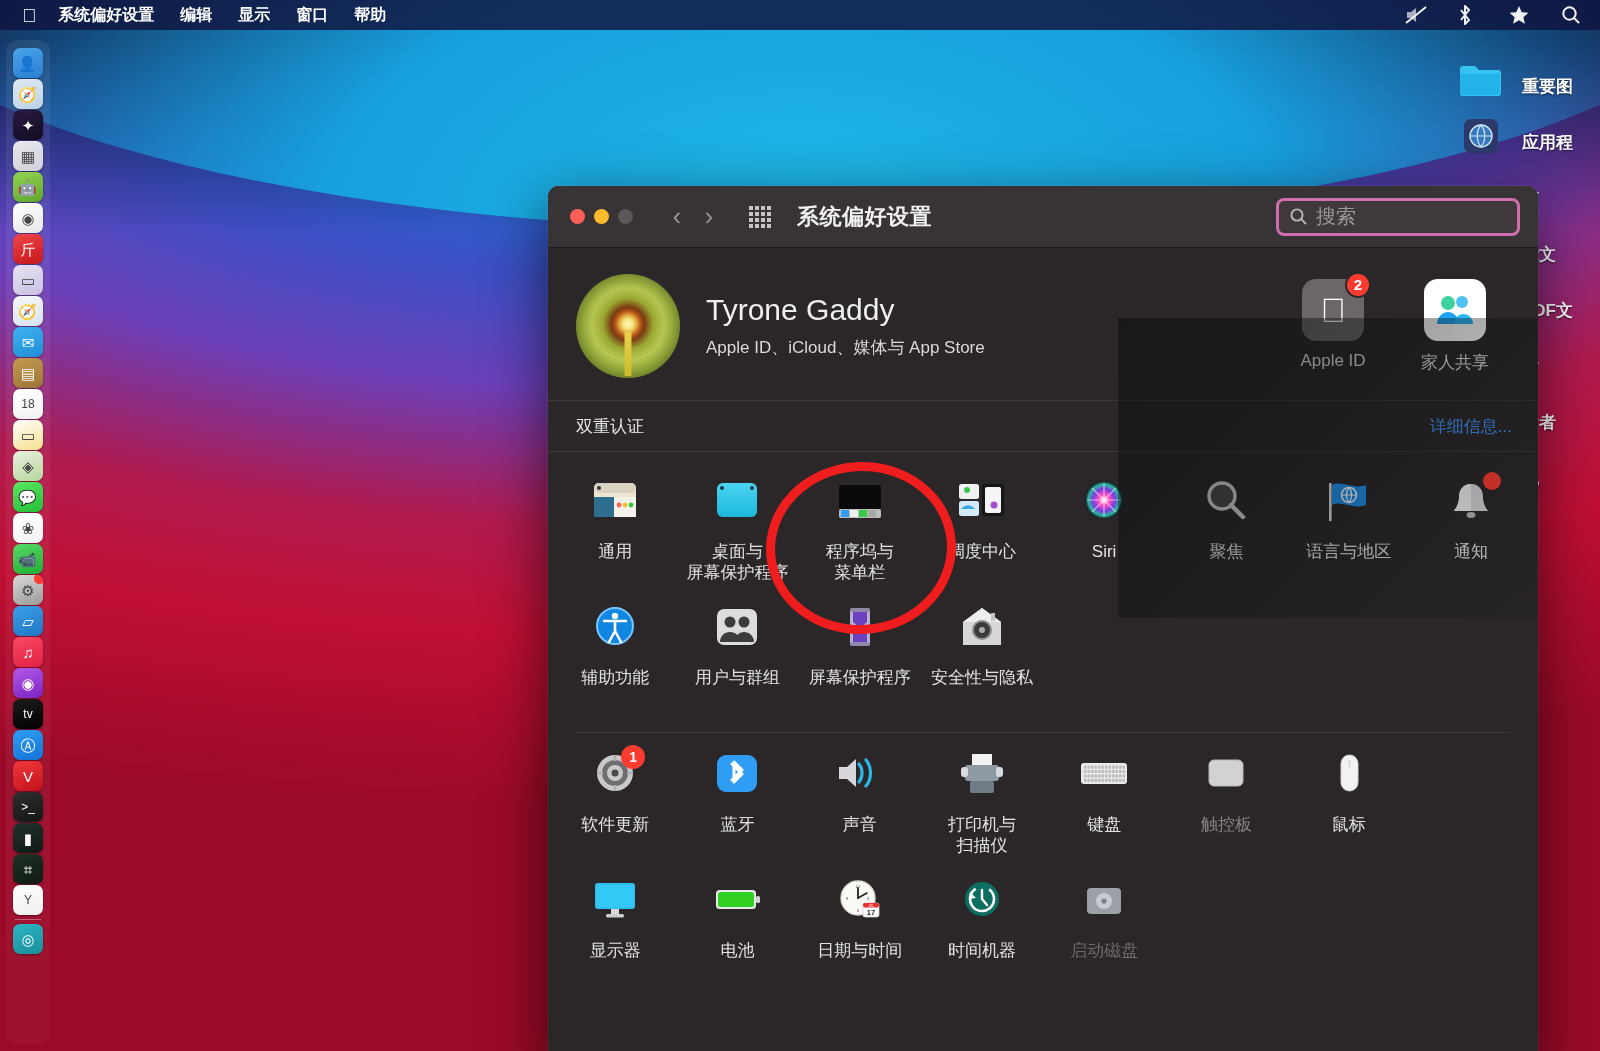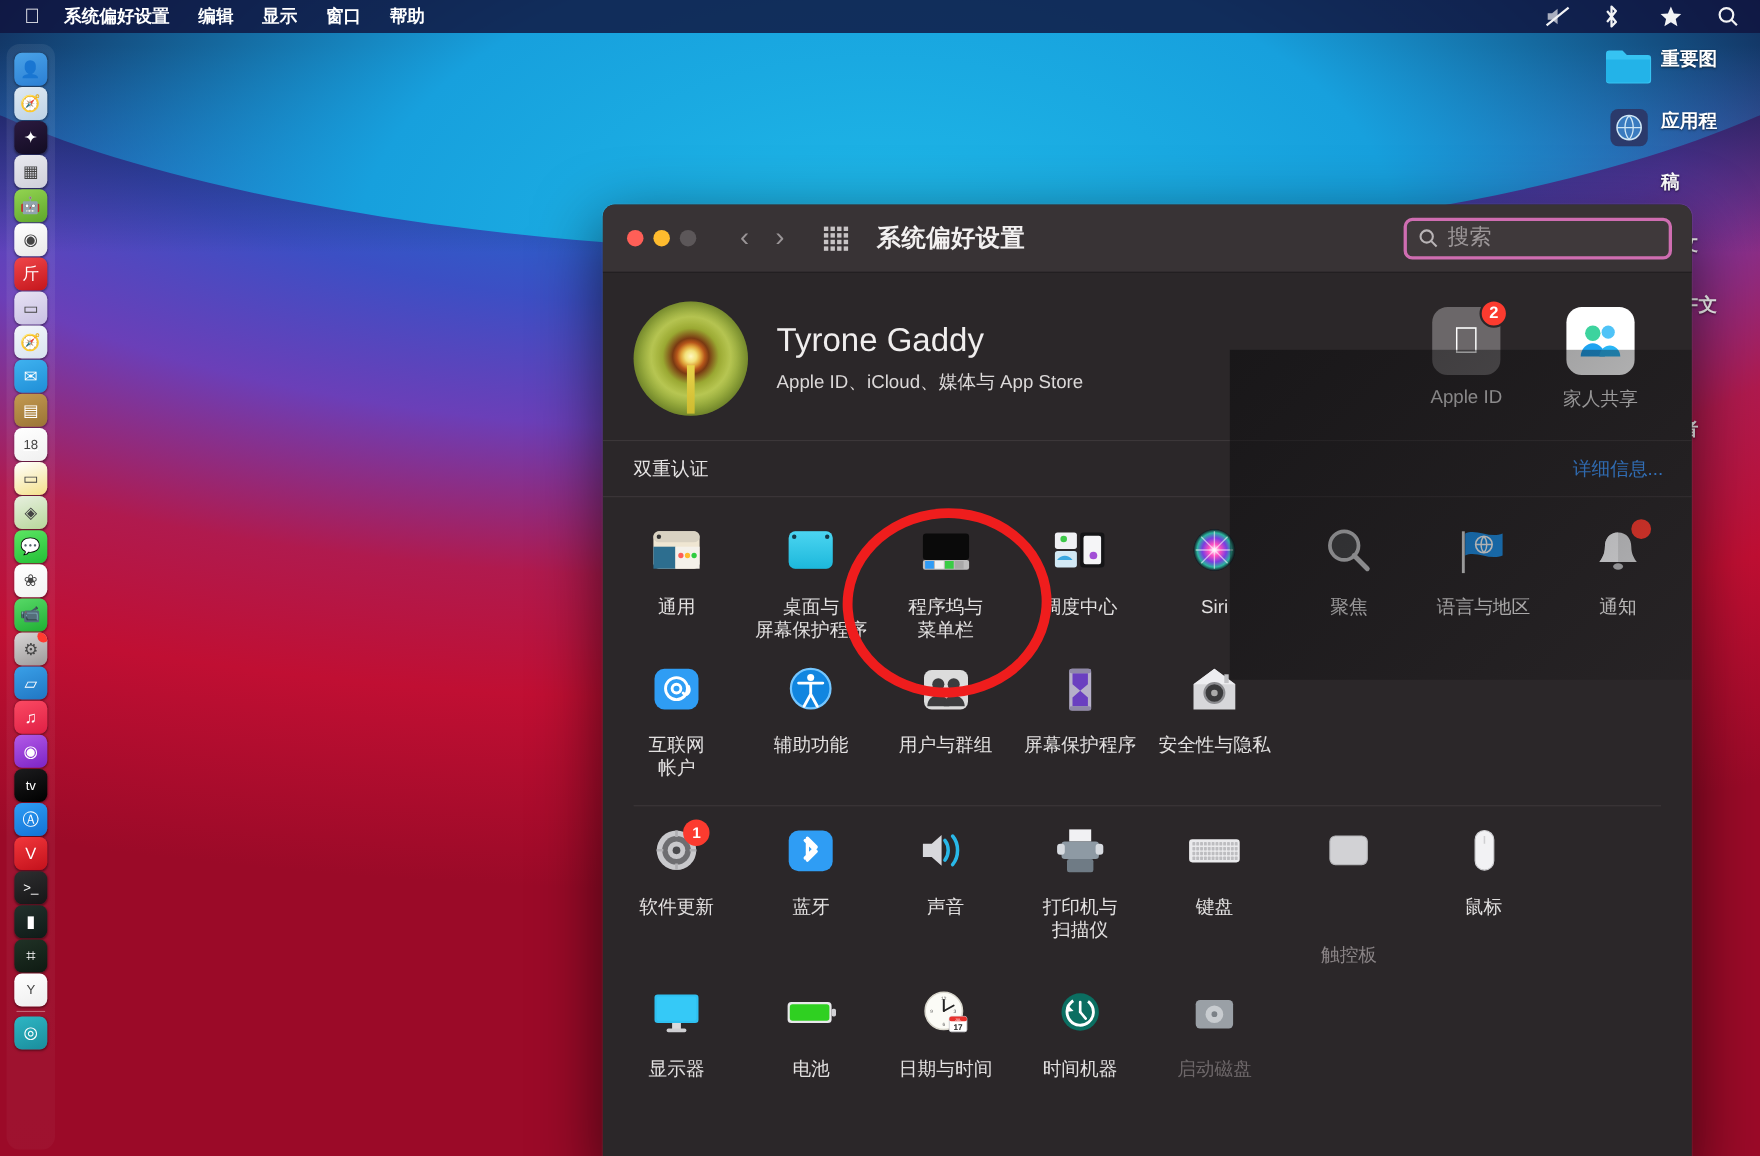"重要图" .desk-item { align-items: flex-start -> flex-end; gap: 8px -> 20px }
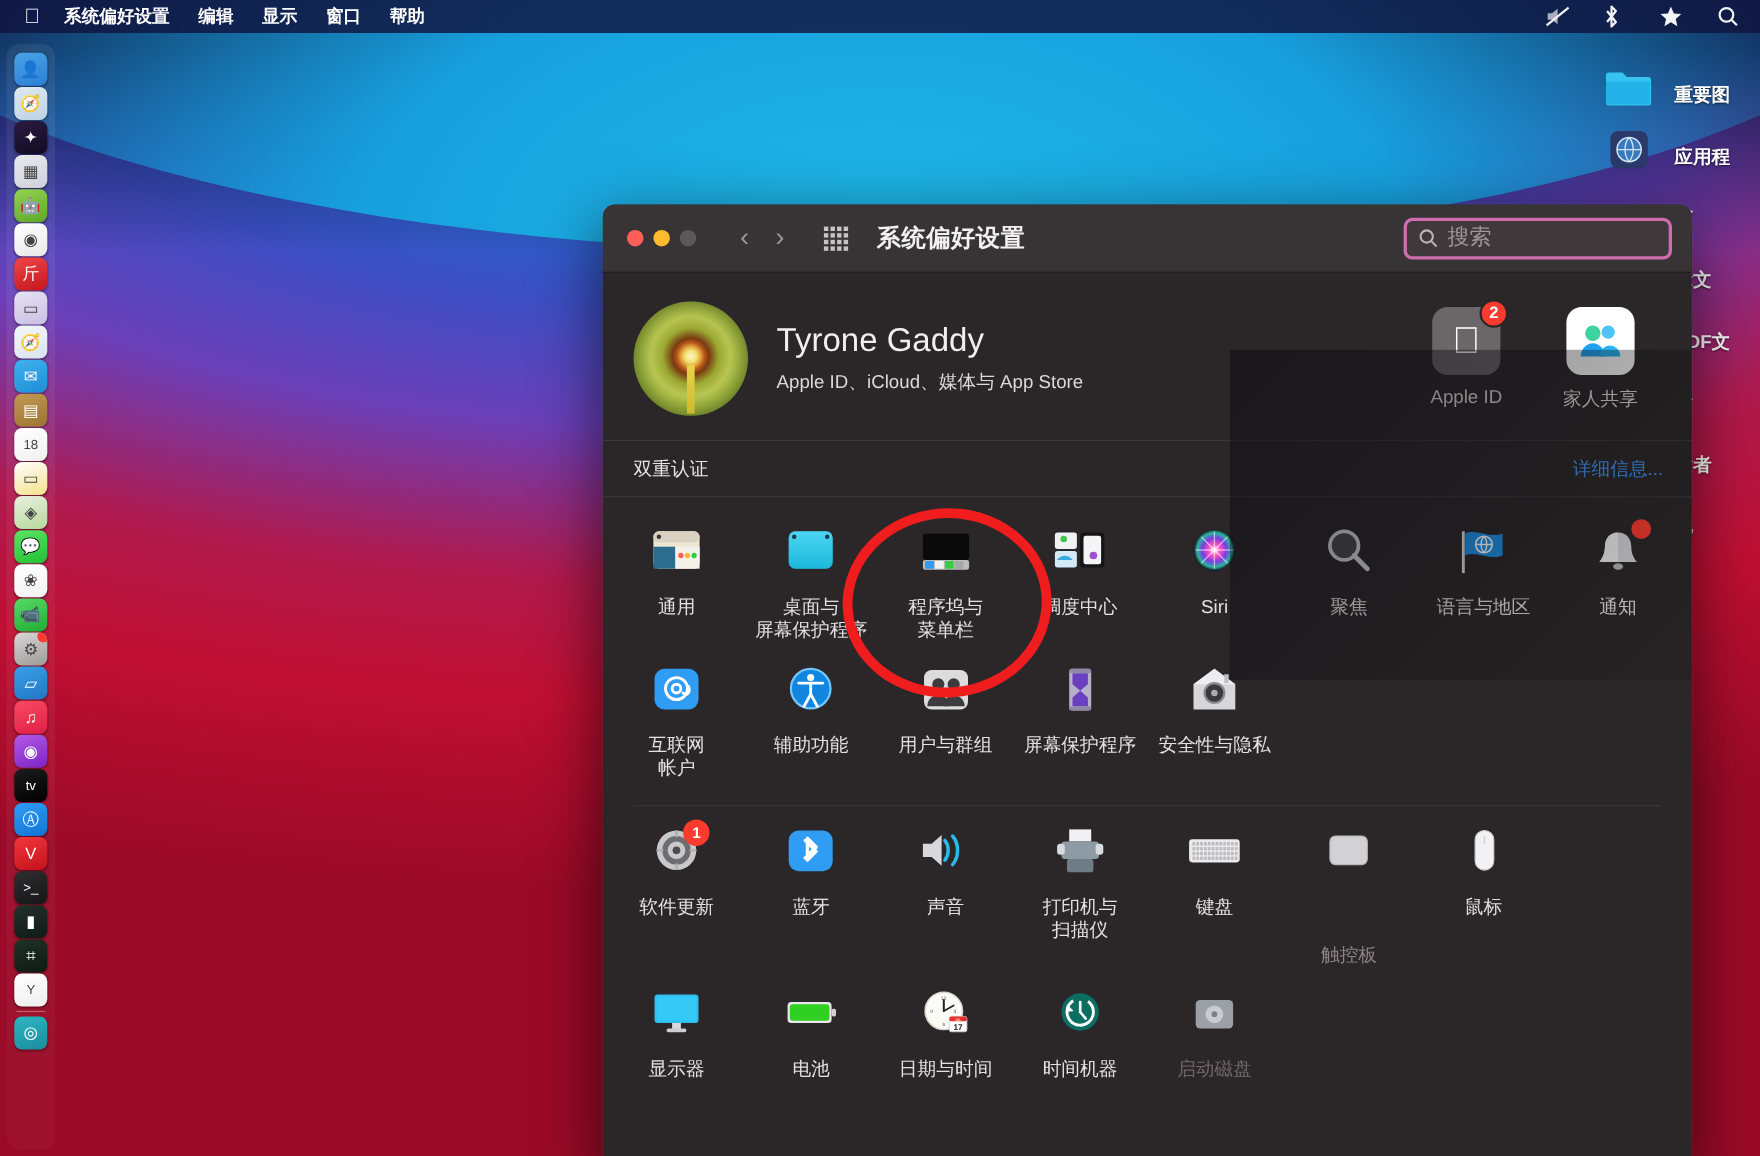"互联网" div.pane { html: <div> <div> <svg> <rect></rect> <circle></circle> <circle></circle> <path></path> </svg> </div> <div>互联网<br>帐户</div> </div> -> none }
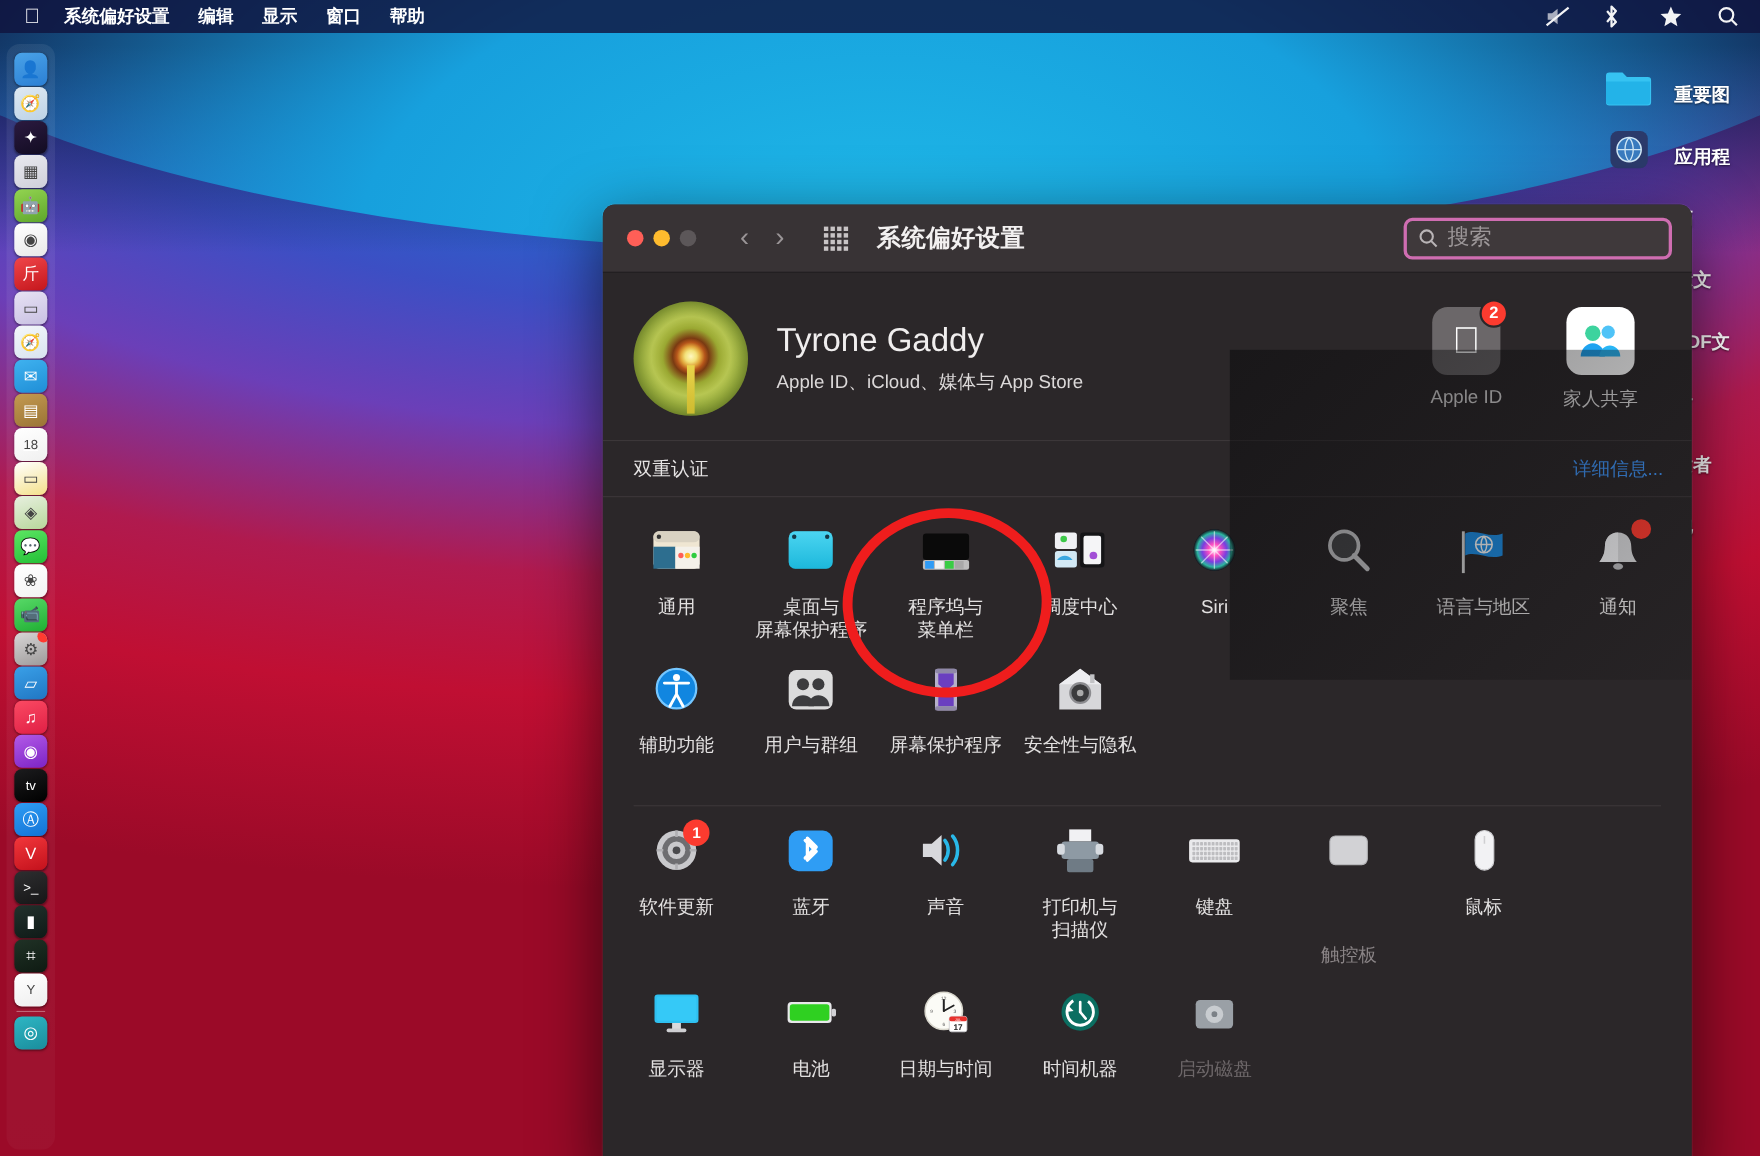"触控板" .pane.dim2 .pane-label { margin-top: 44px -> none }
